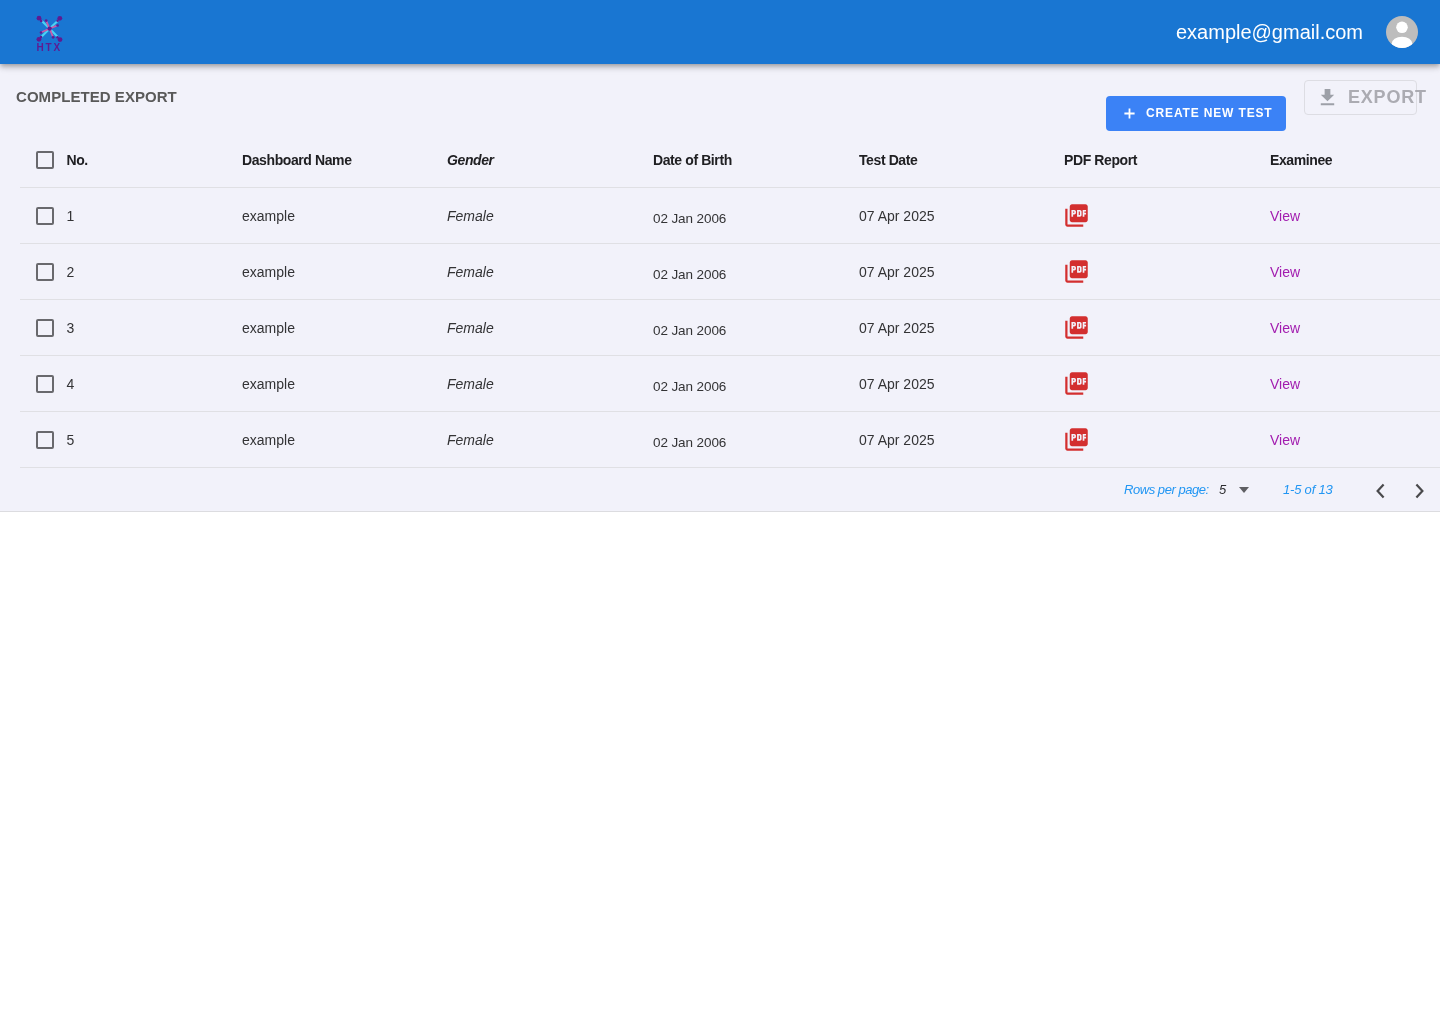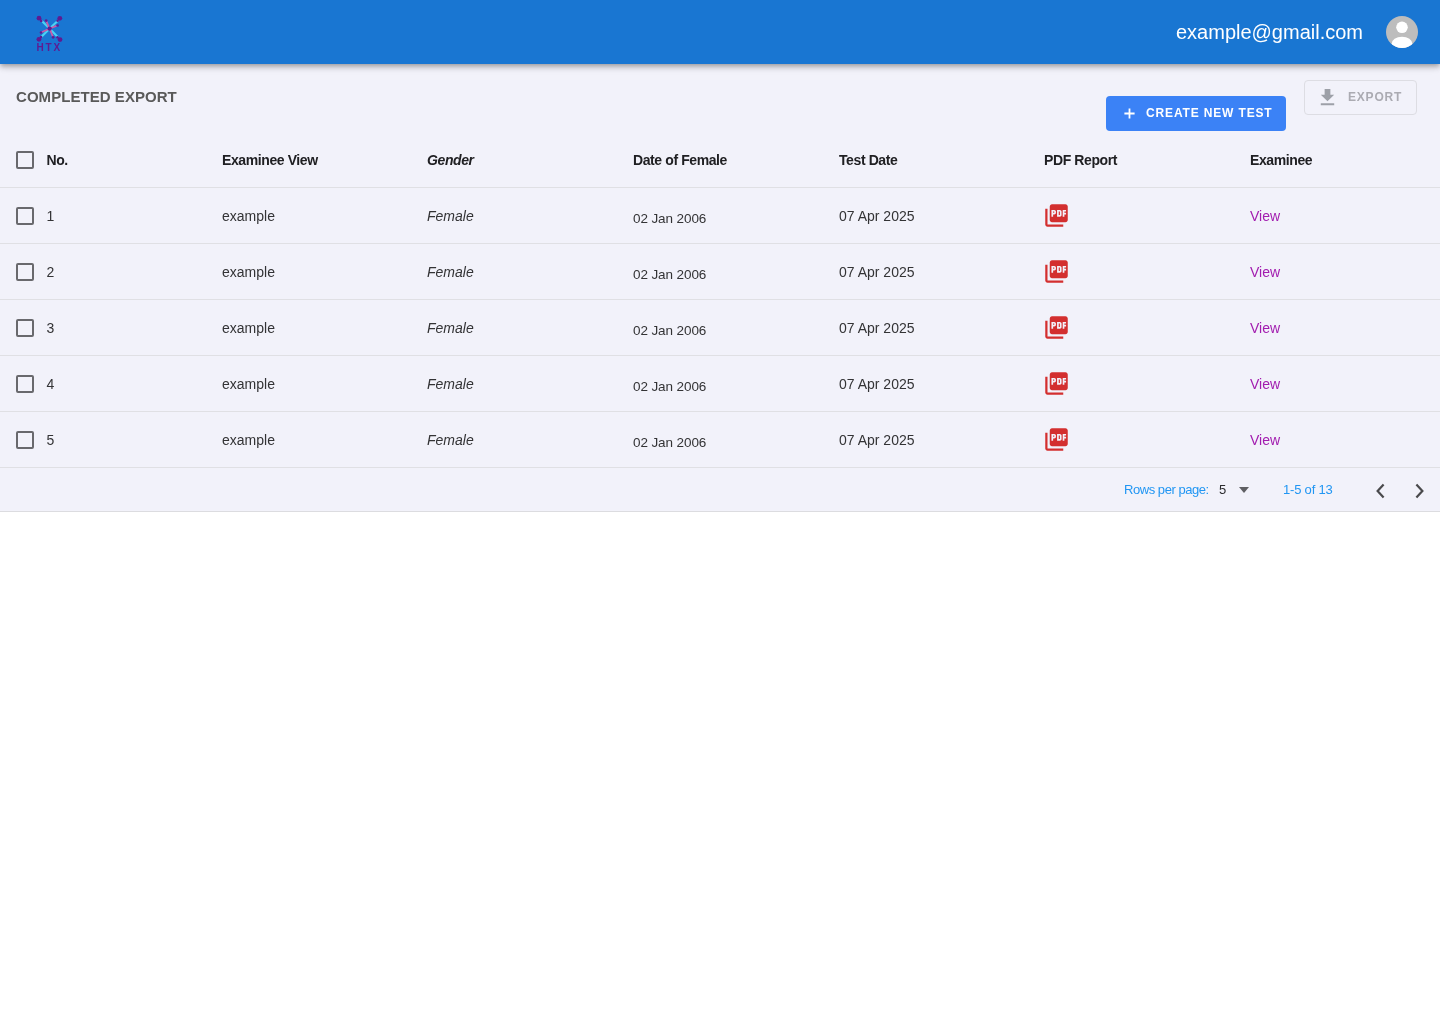"EXPORT" .btn-export { font-size: 12px -> 18px }
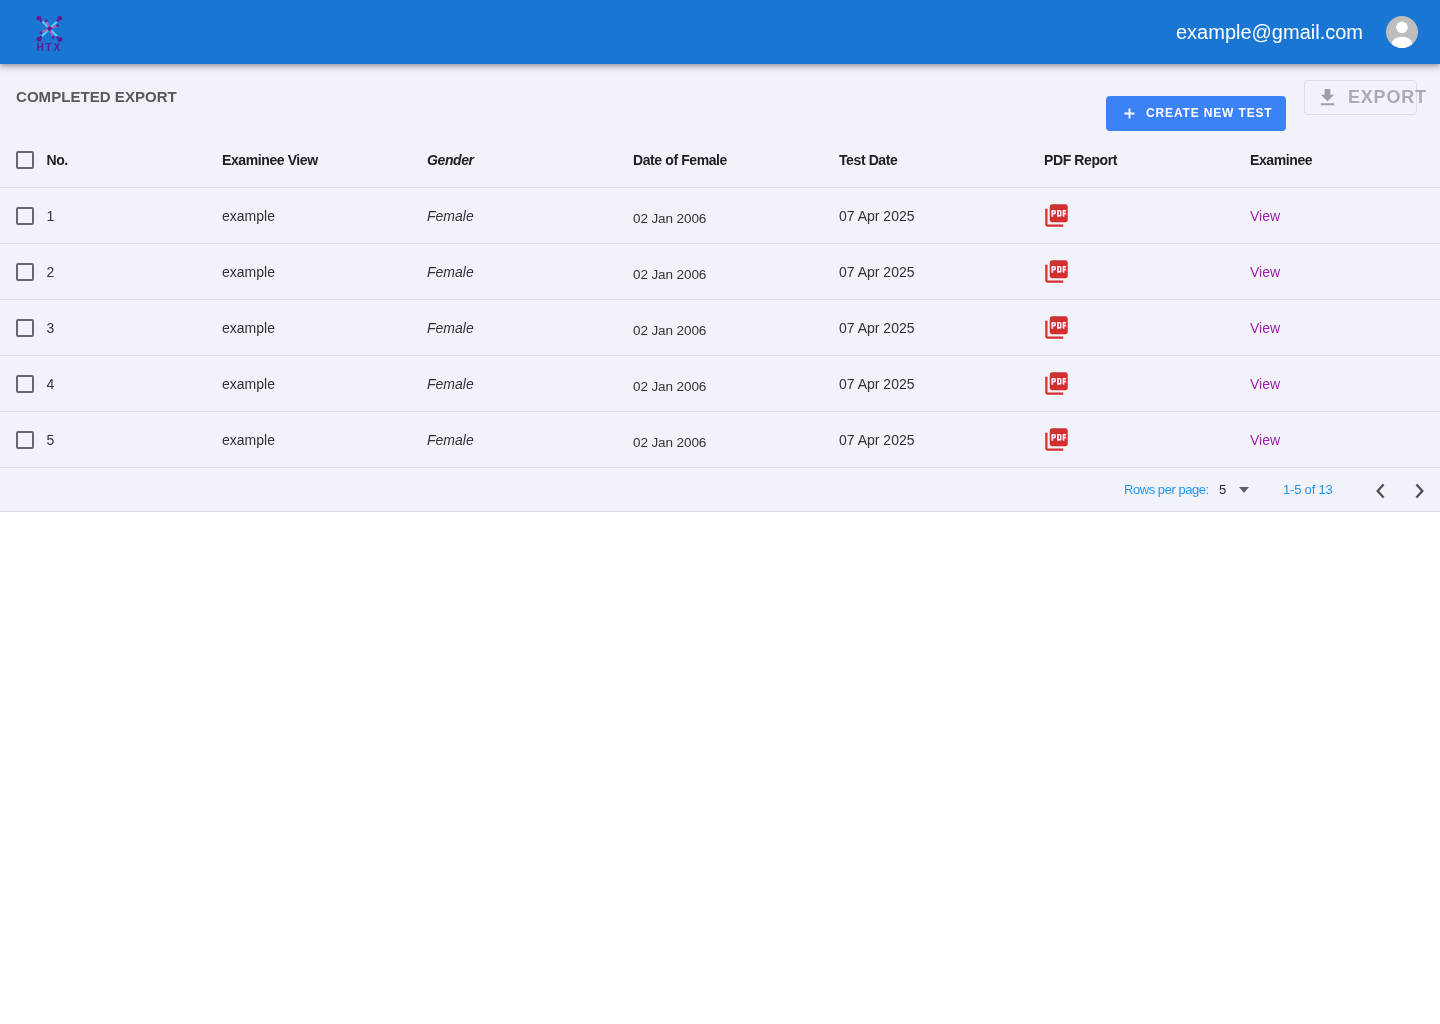"No." .tbl { padding-left: none -> 20px }
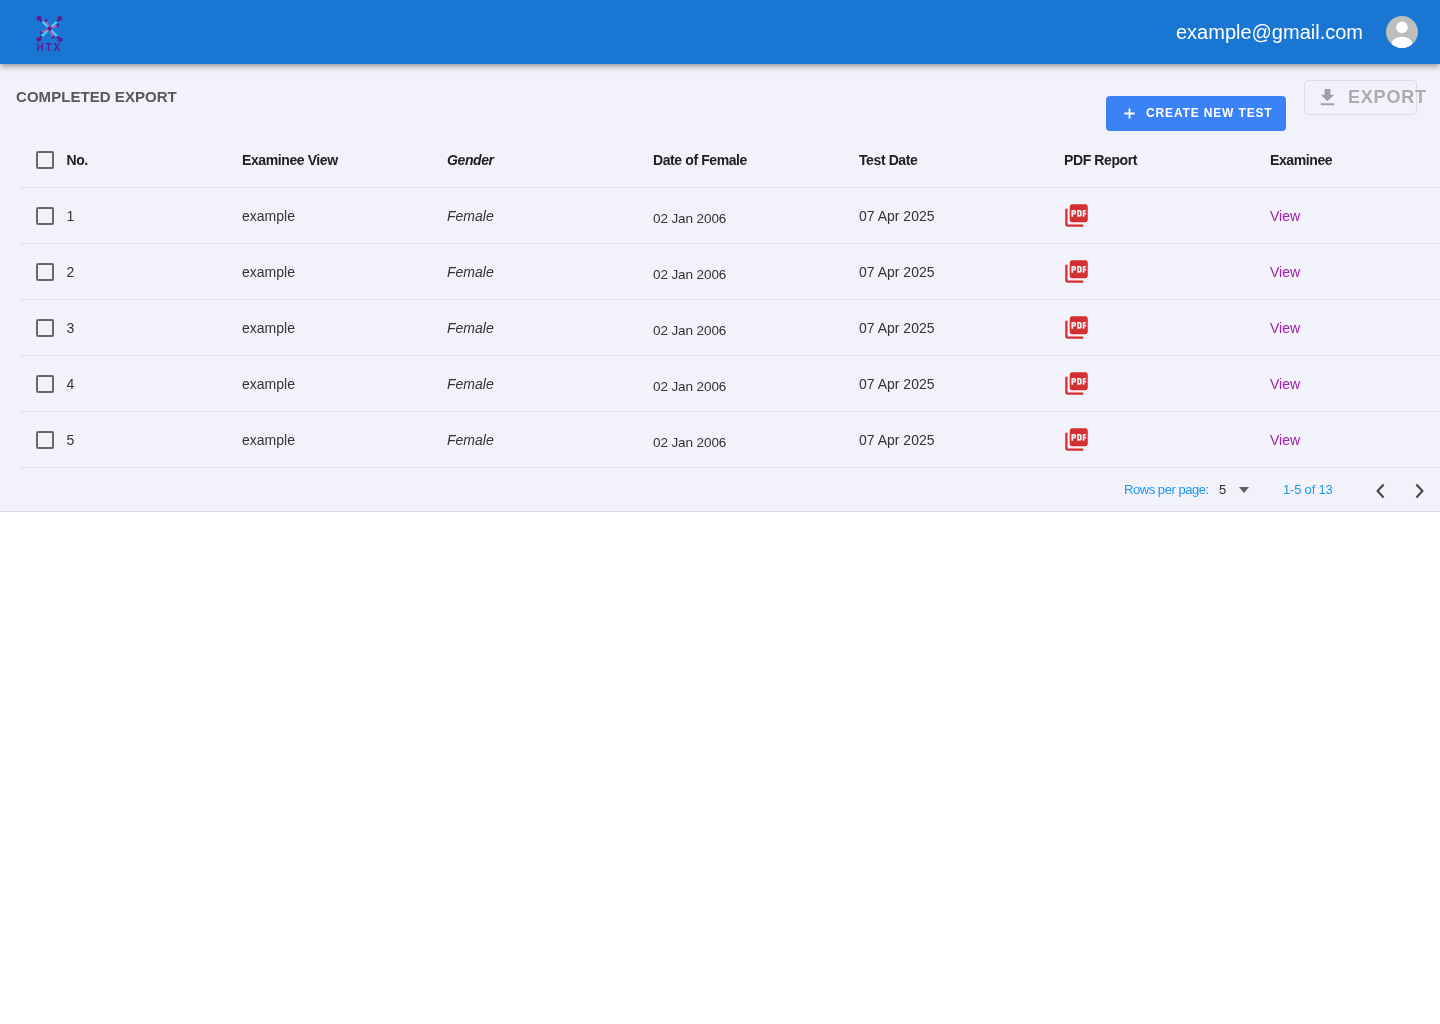"Examinee View" span.cell { text: Examinee View -> Dashboard Name }
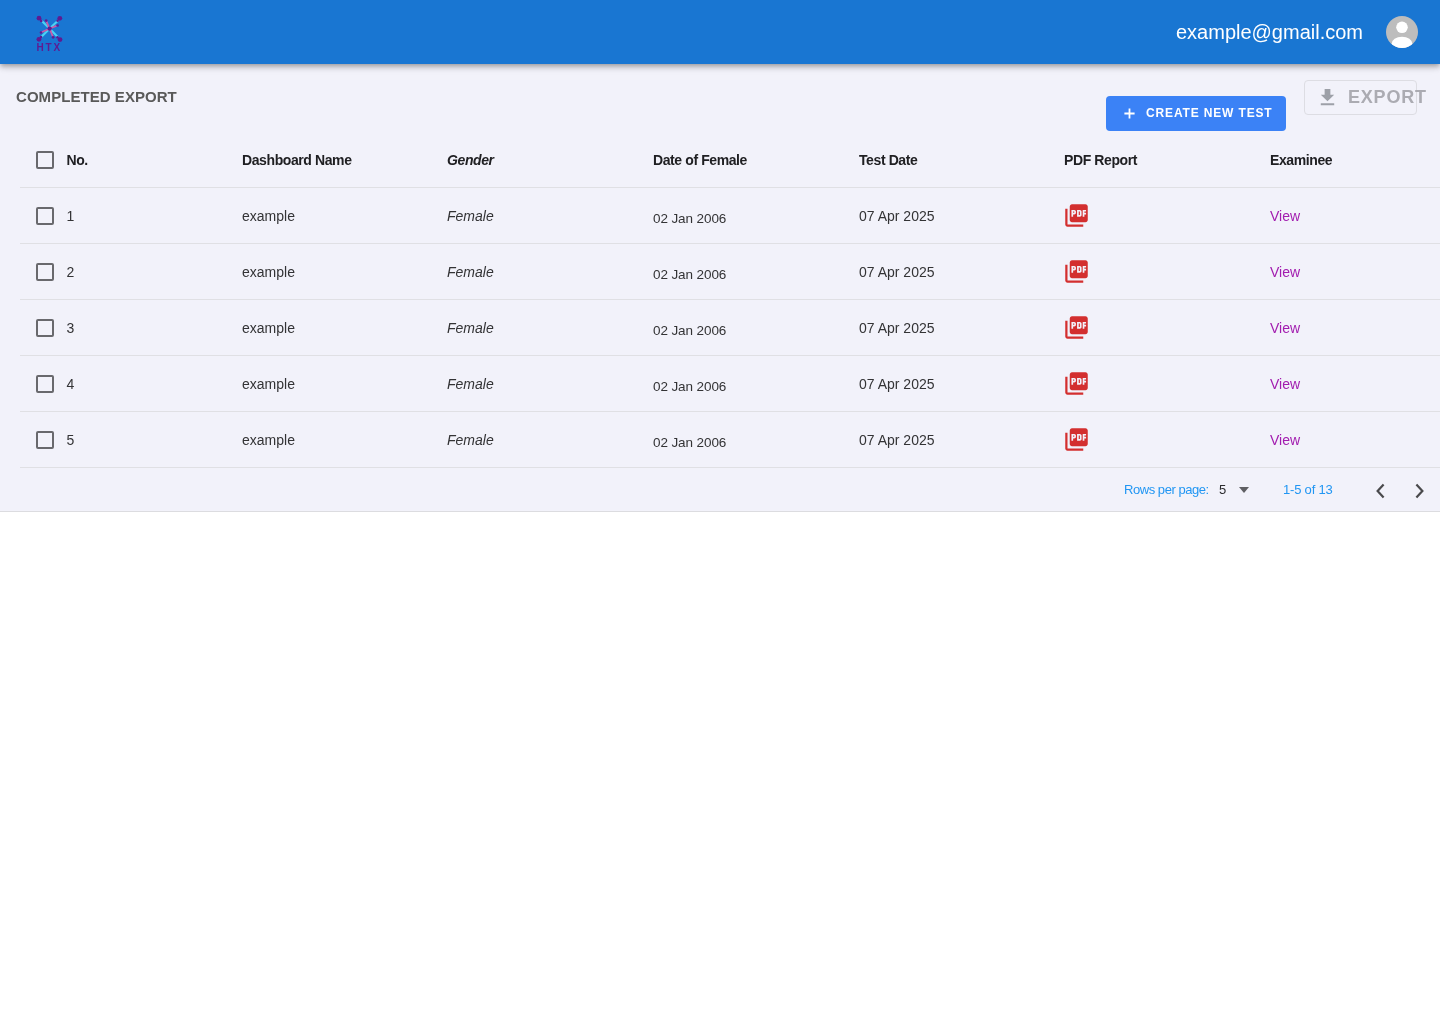"Date of Female" span.cell { text: Female -> Birth }
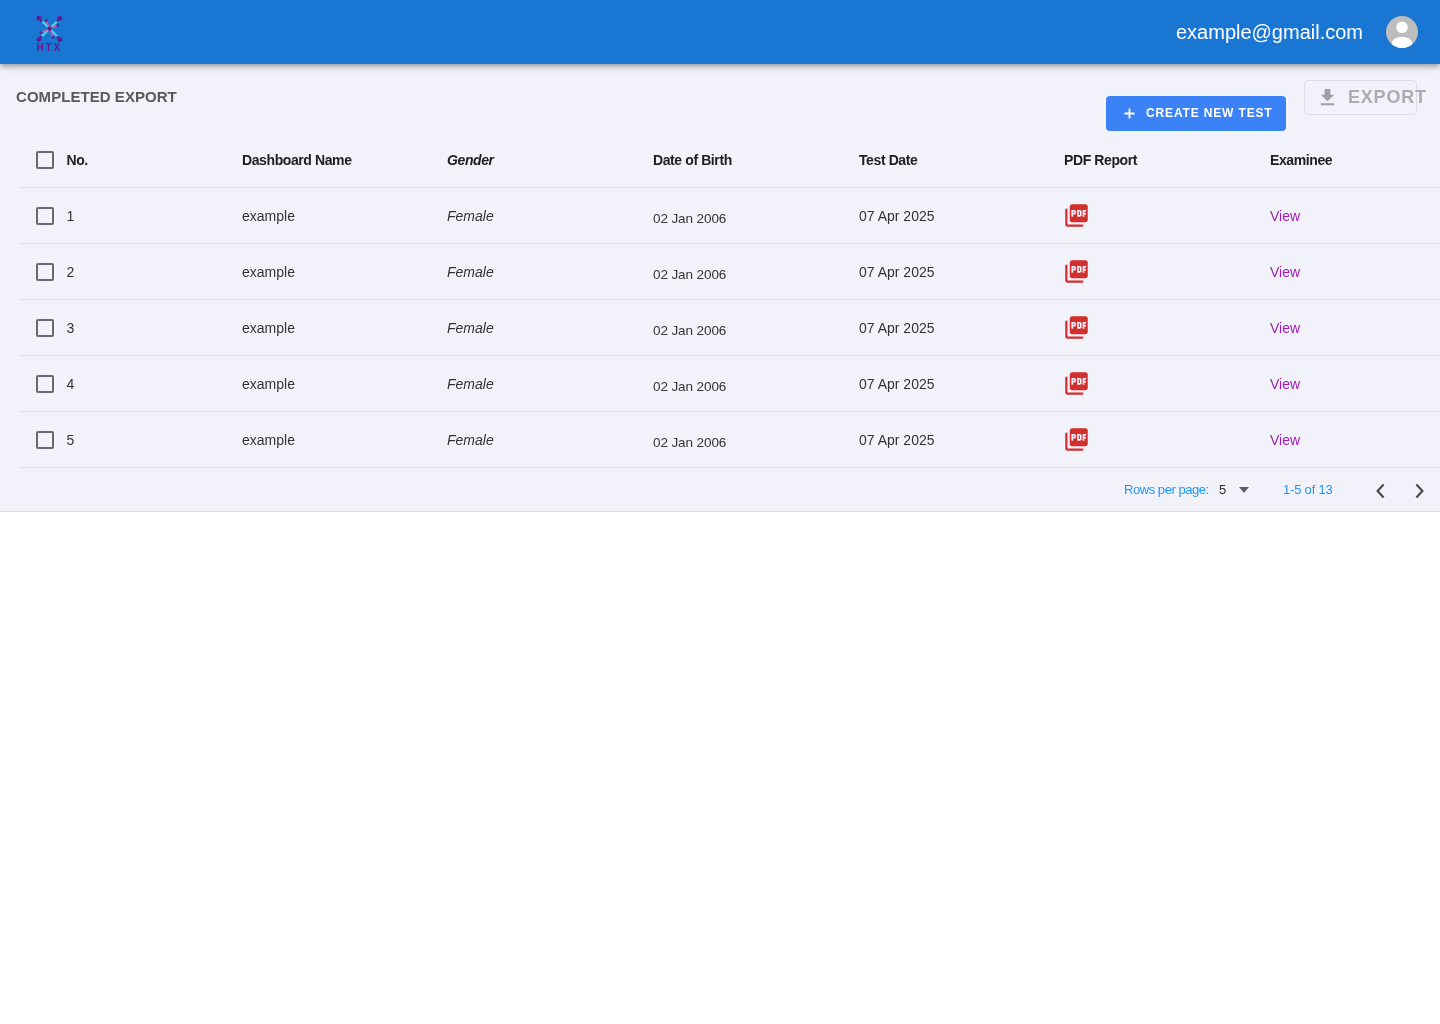"Rows per page:" .pager { font-style: none -> italic }
